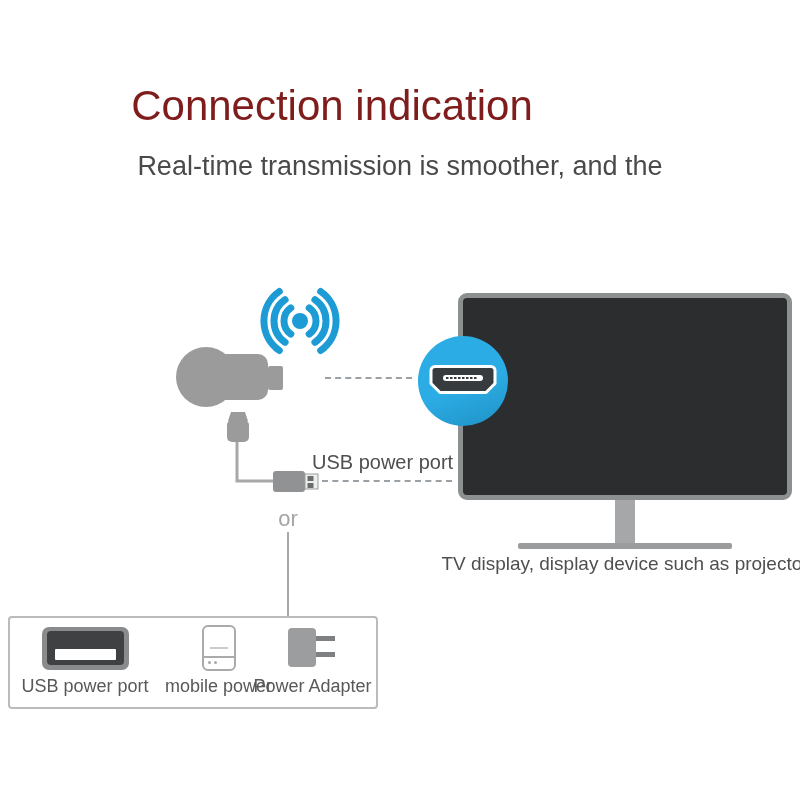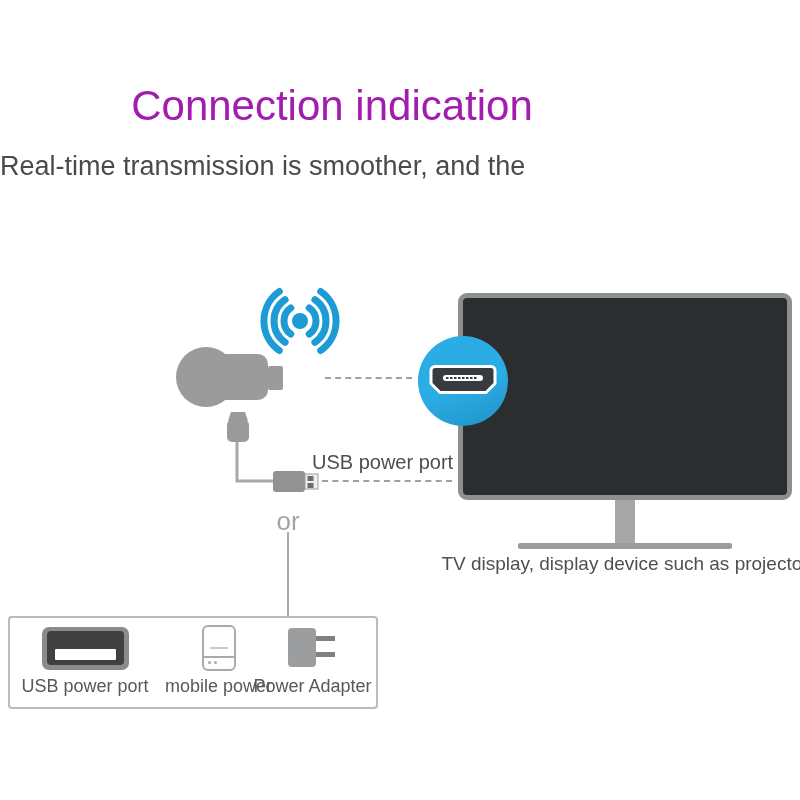"Connection indication" .title { color: #a21caf -> #7f1d1d }
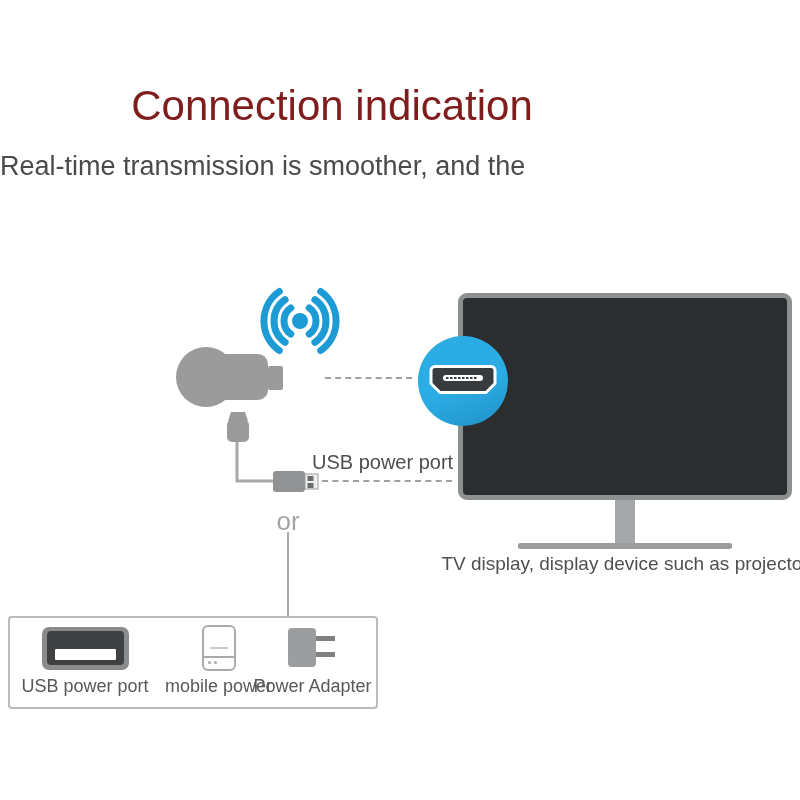"Real-time transmission is smoother, and" .subtitle { text-align: none -> center }
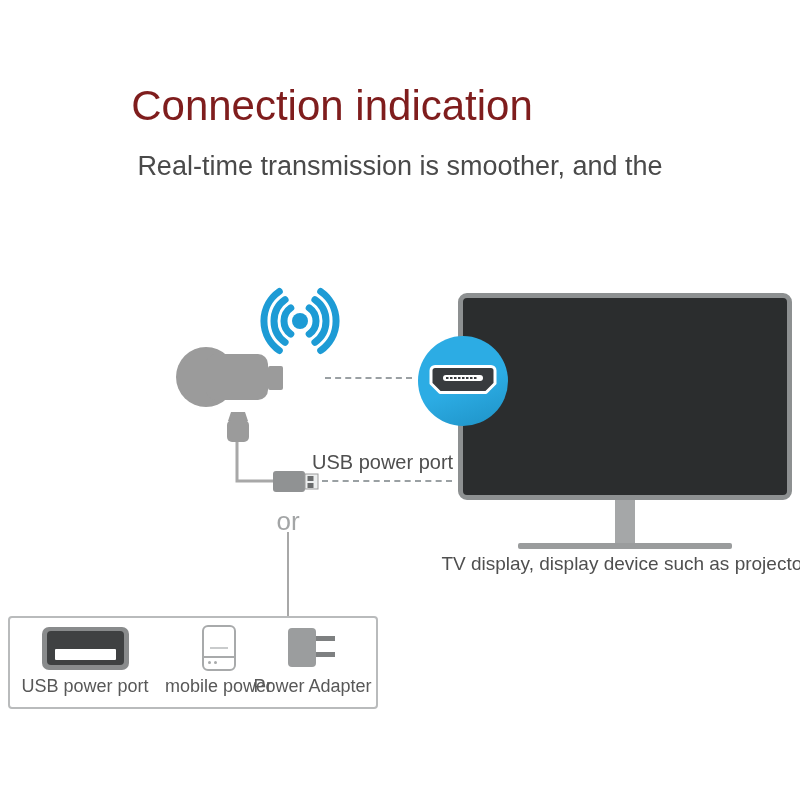"or" .or-label { font-size: 26px -> 22px }
